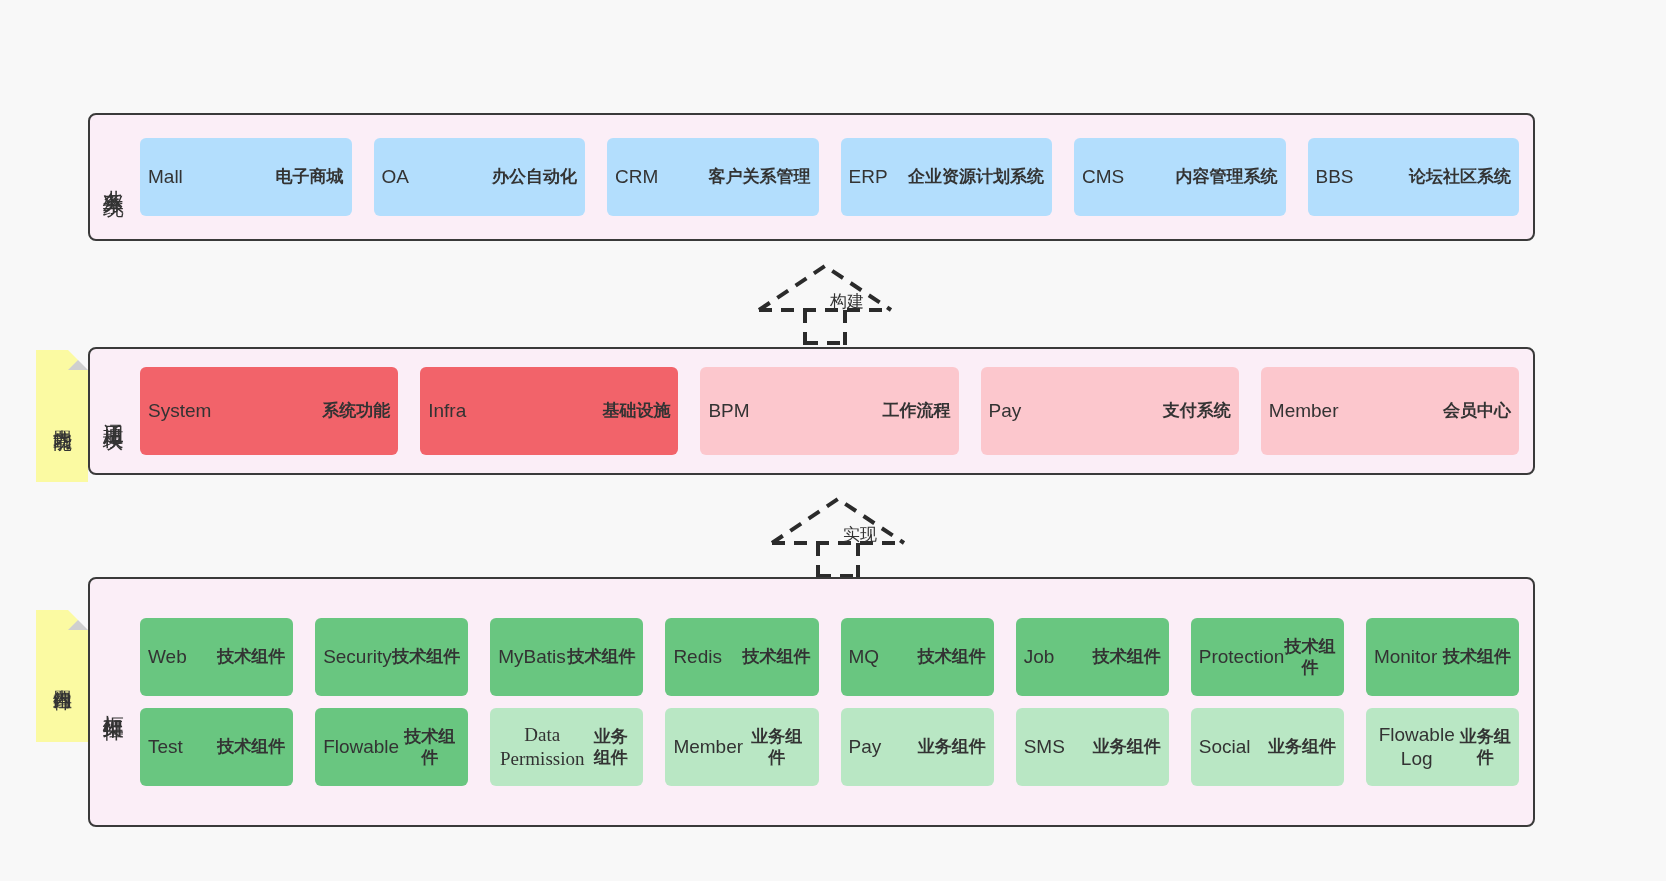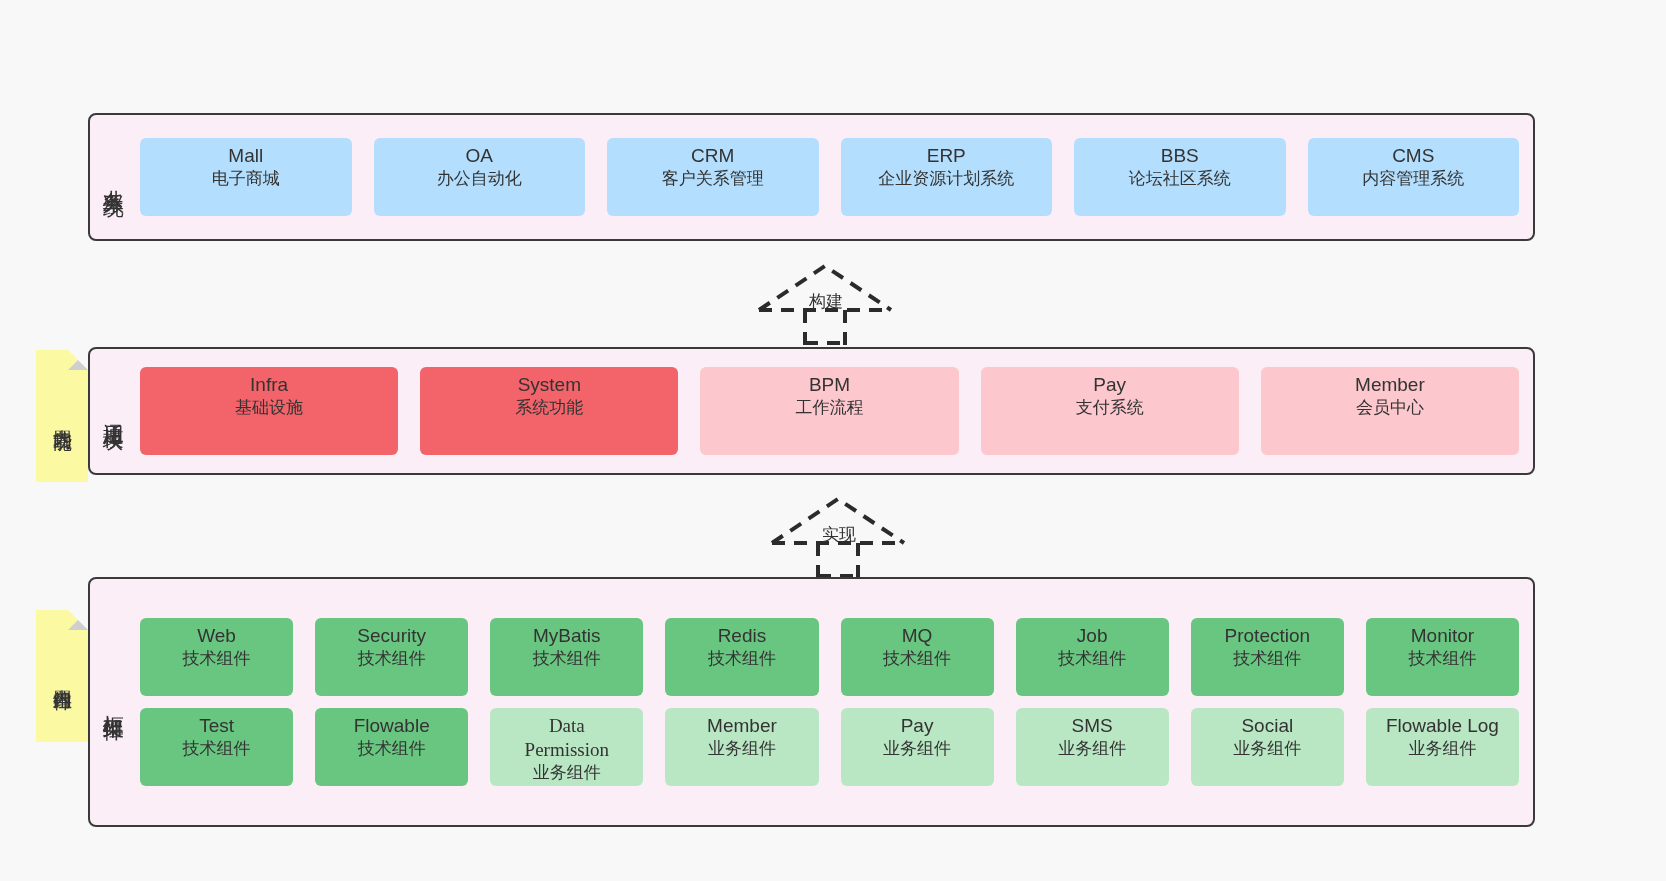"Mall" .card { flex-direction: column -> row; justify-content: flex-start -> space-between }
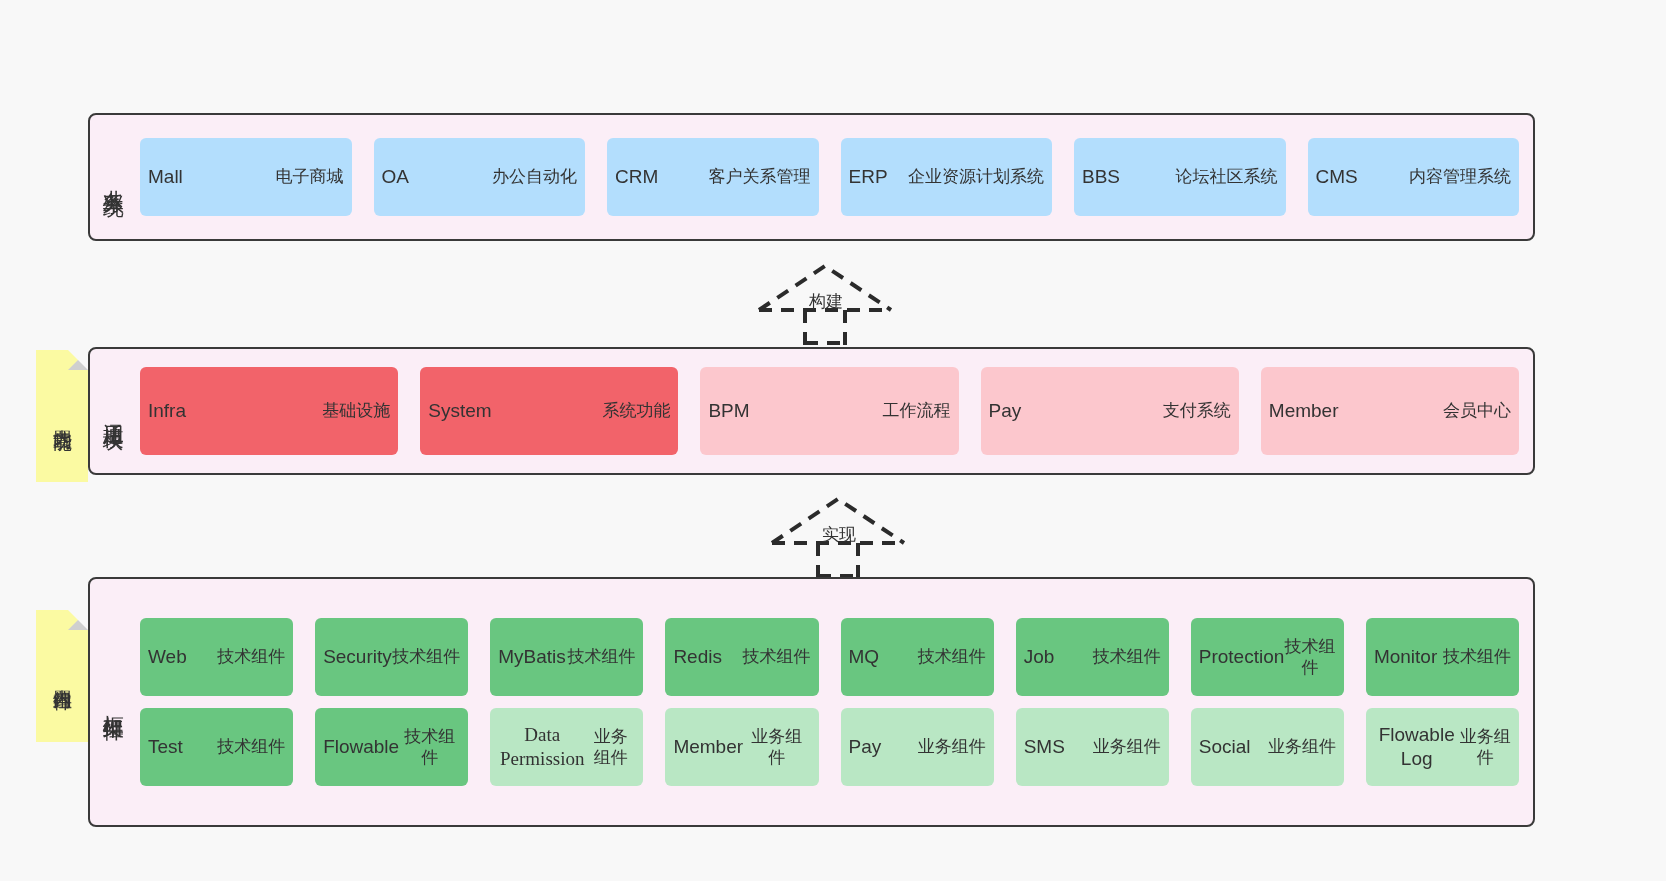"电子商城" .card .t2 { font-weight: none -> bold }
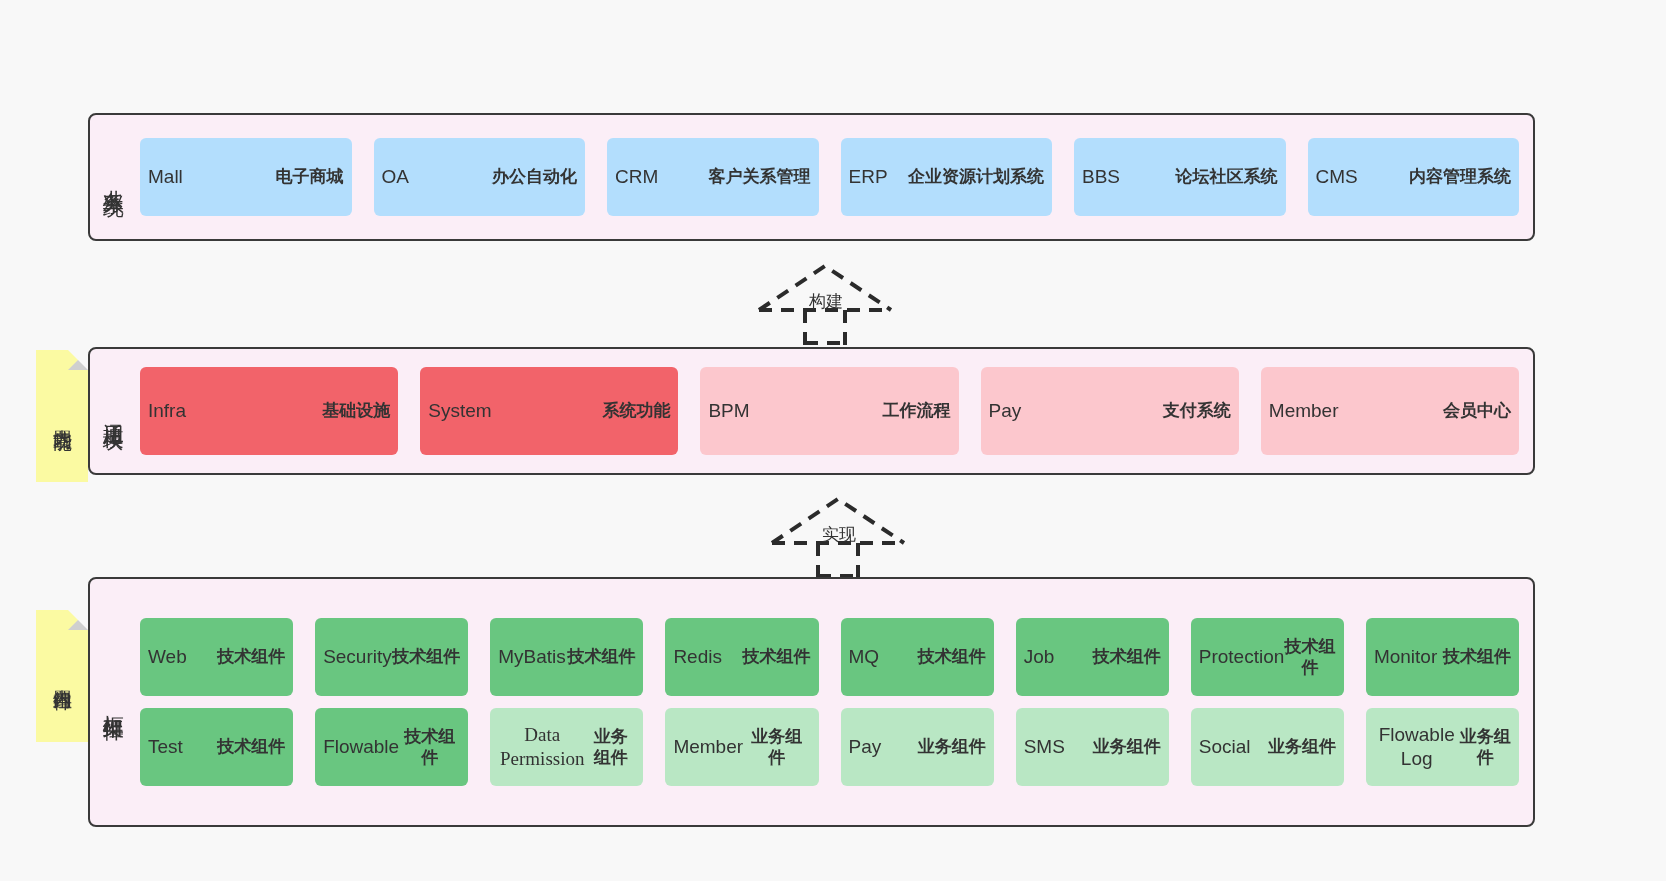"BBS" div.card { order: before "CMS" -> after "CMS" }
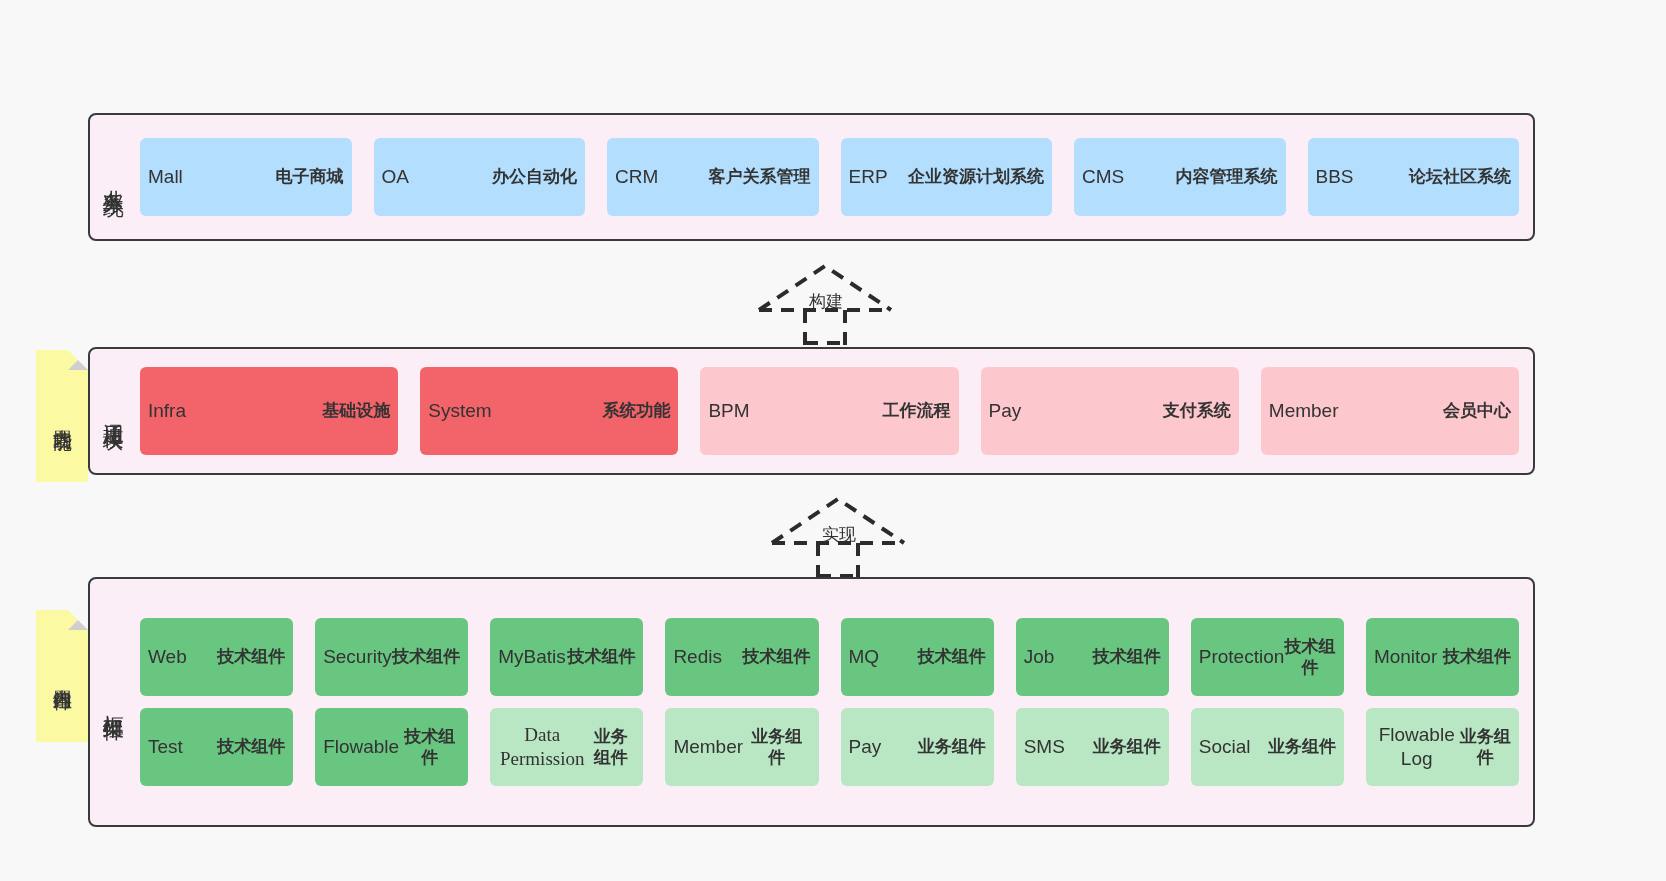"构建" .conn-label { margin-left: none -> 21px }
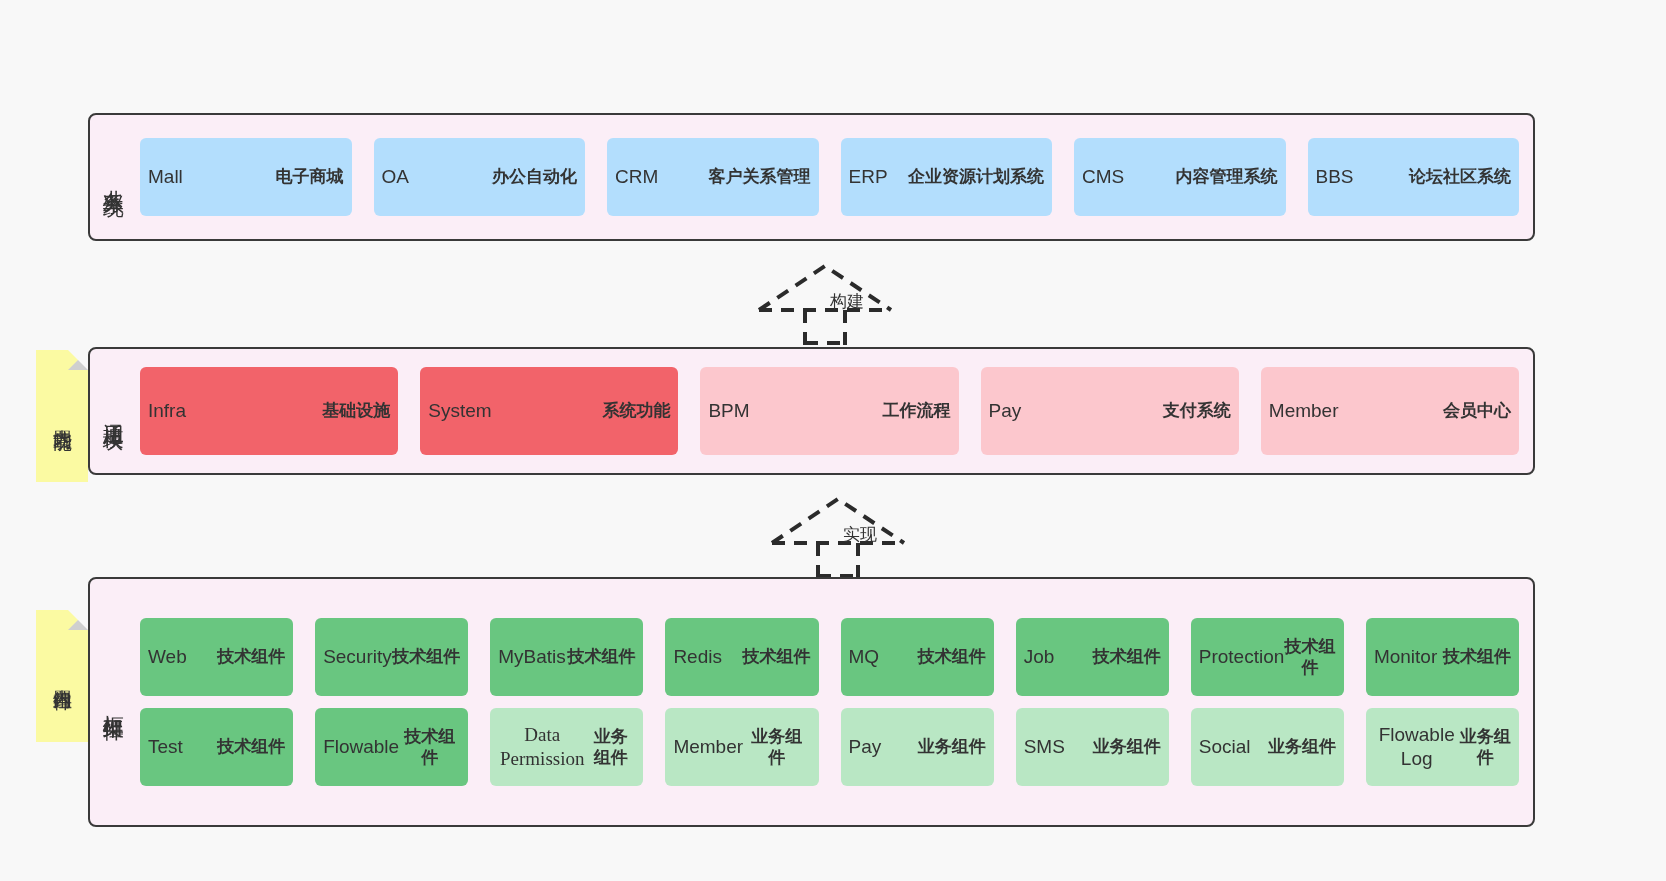"Infra" div.card { order: before "System" -> after "System" }
